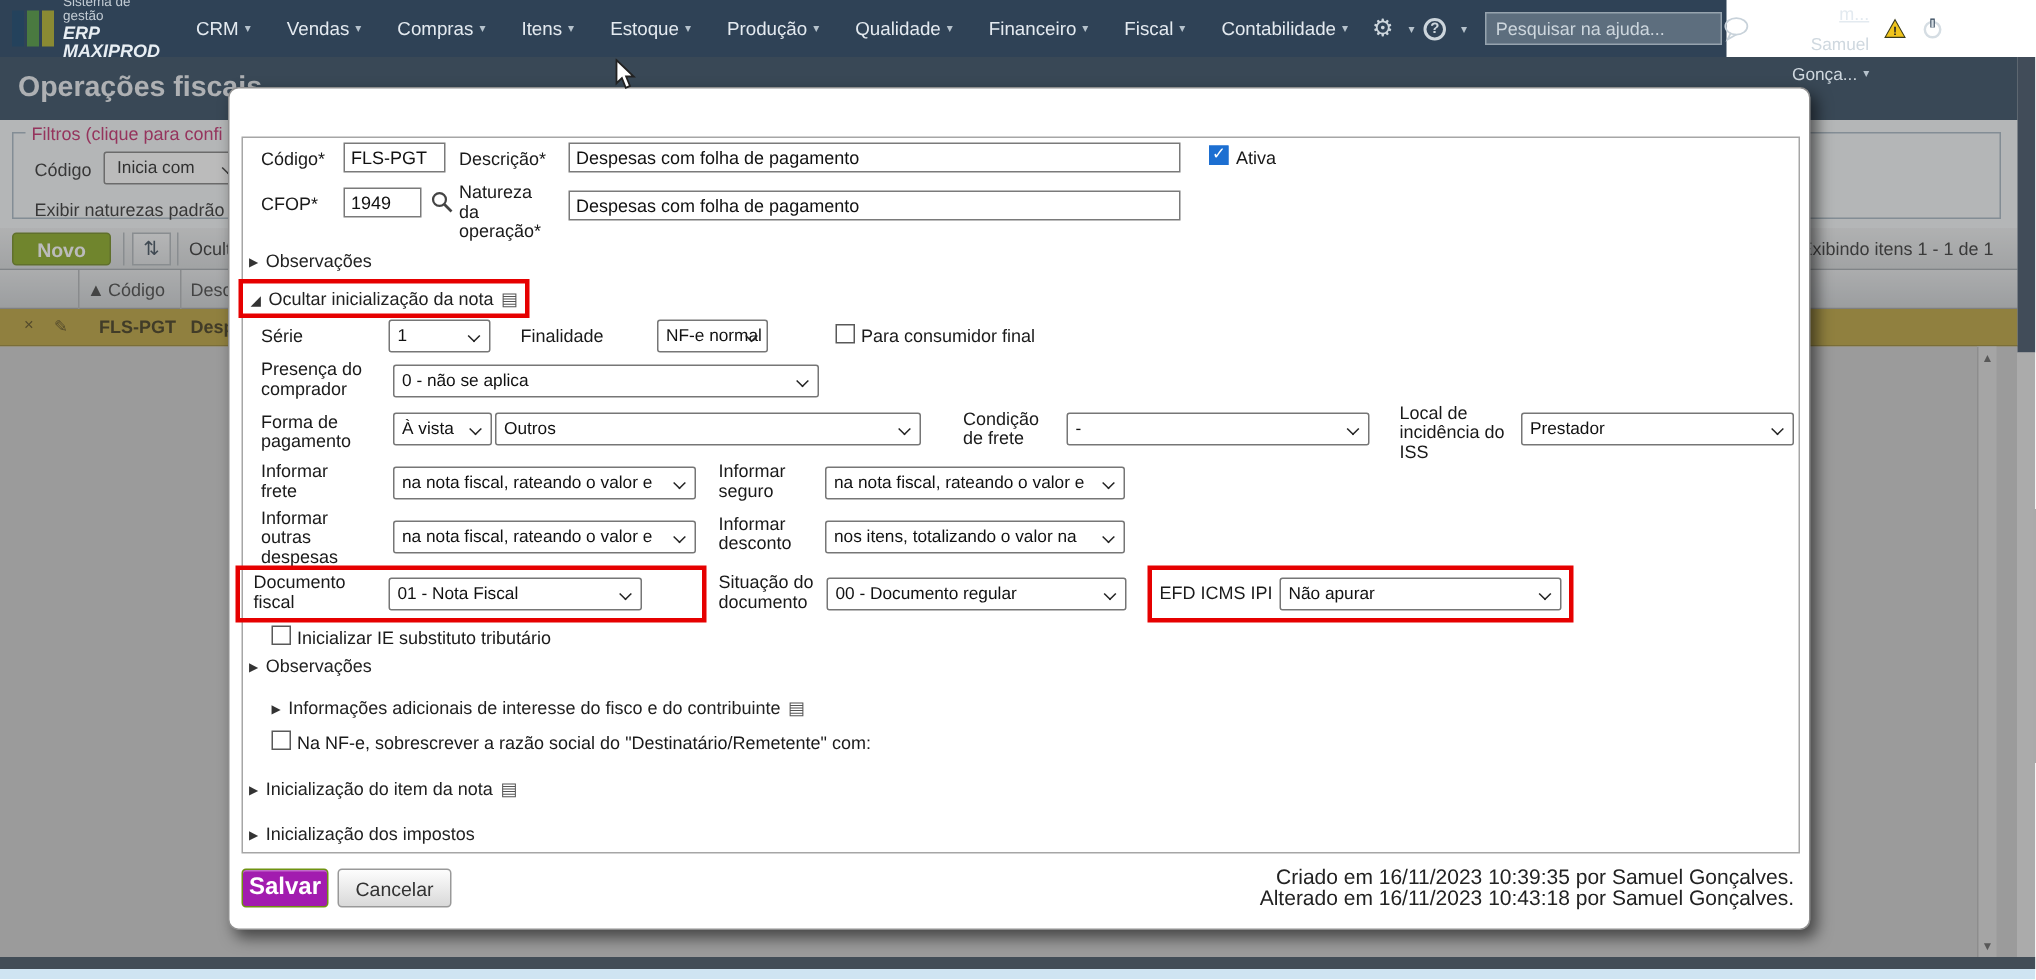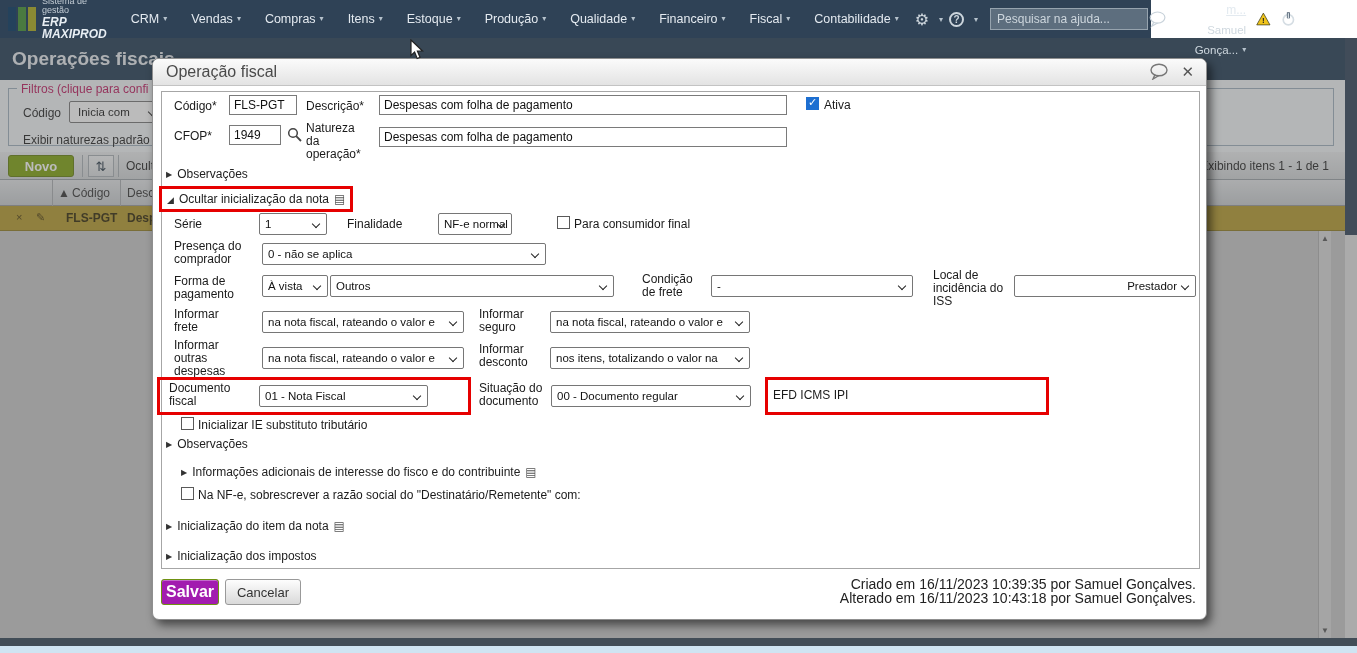"Operação fiscal" div.modal-titlebar { html: <div> <div>Operação fiscal</div> <div> <svg> <ellipse></ellipse> <path></path> </svg> <span>✕</span> </div> </div> -> none }
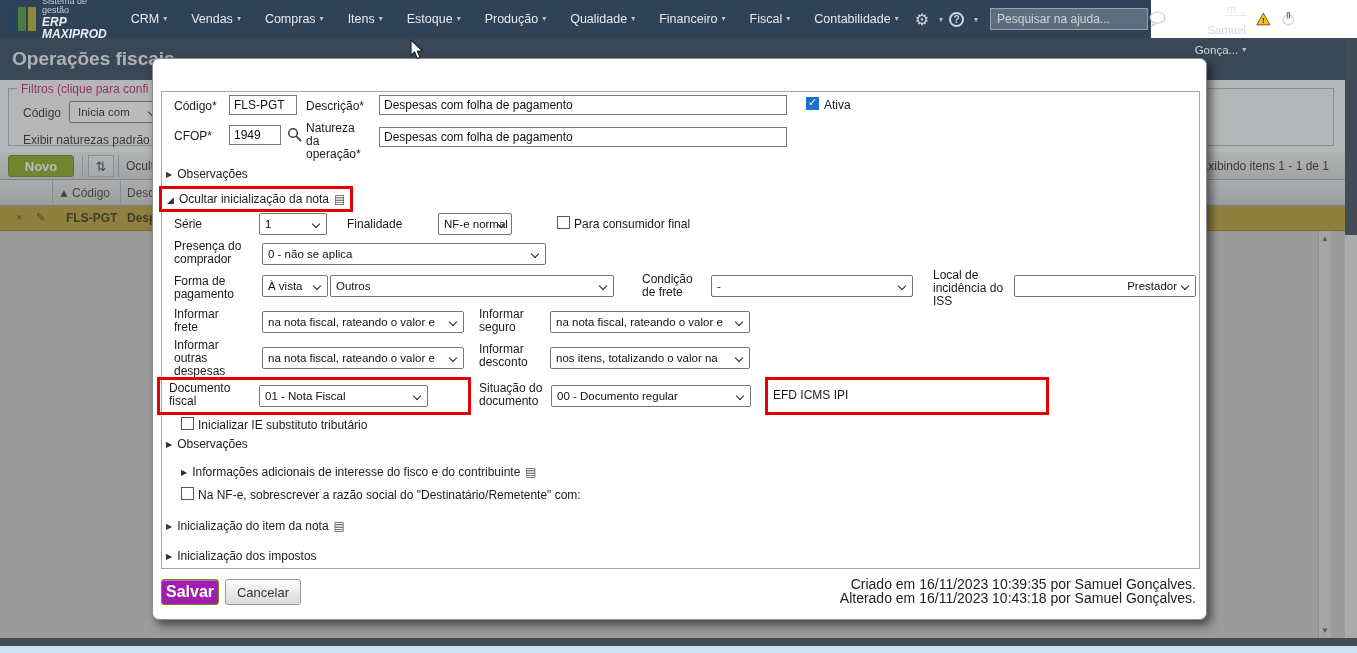"Prestador" div.sel { justify-content: flex-end -> none }
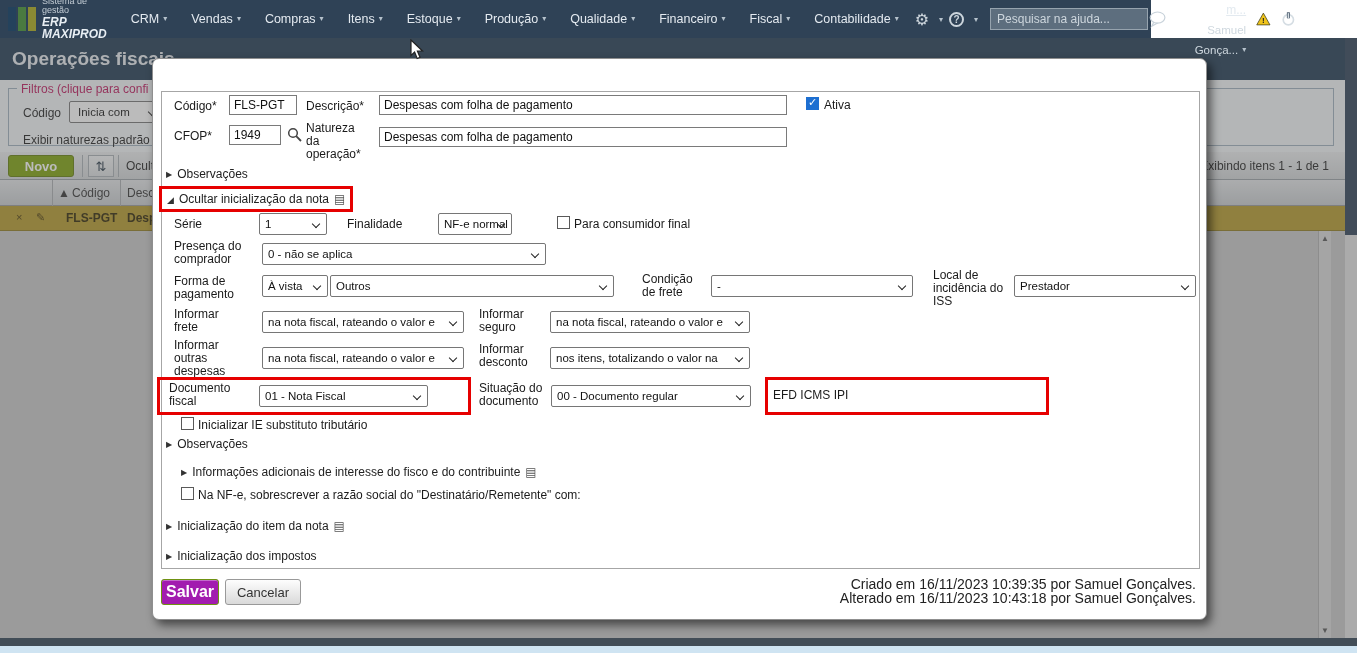"Não apurar" div.sel { html: none -> <div> <span>Não apurar</span> </div> }
